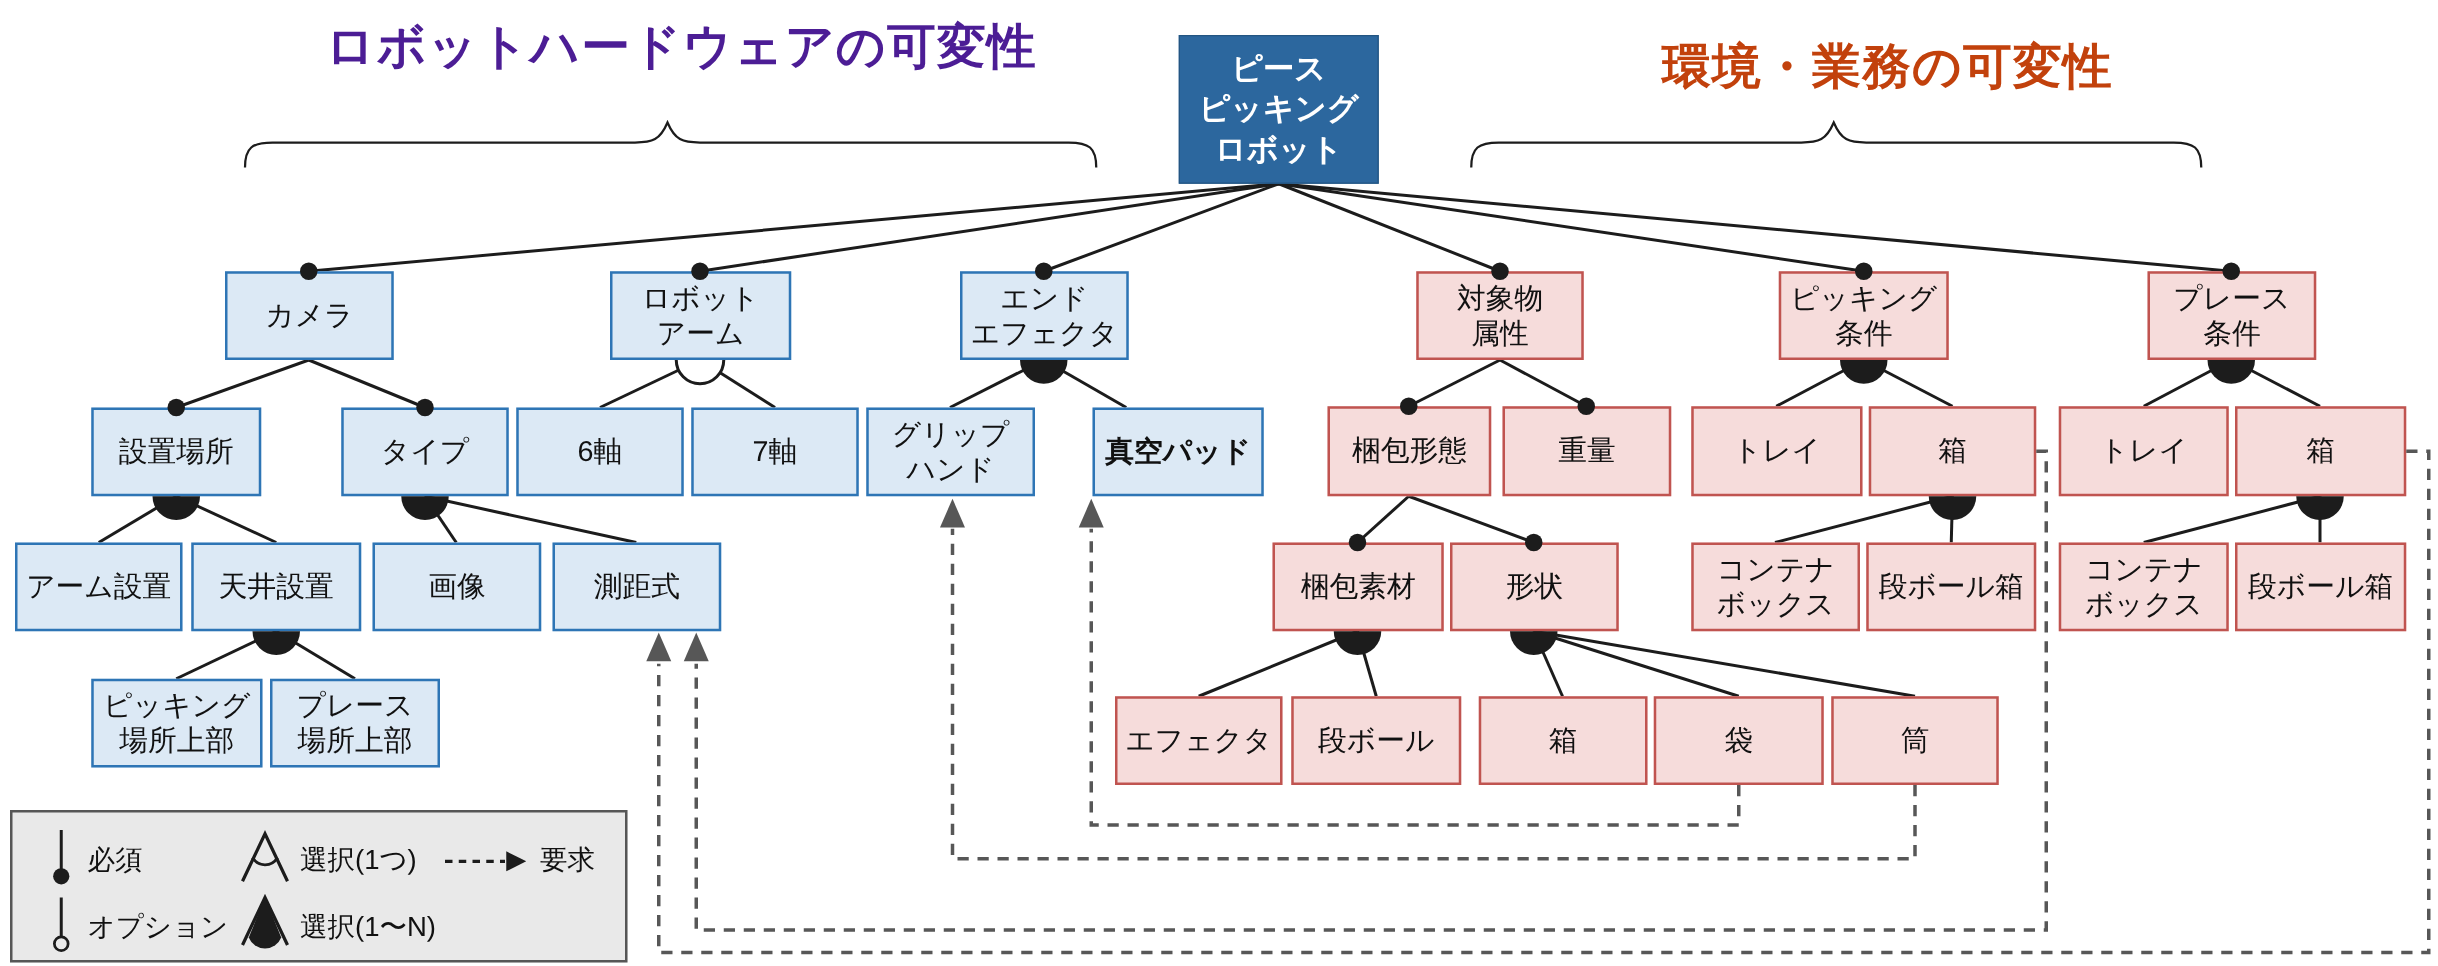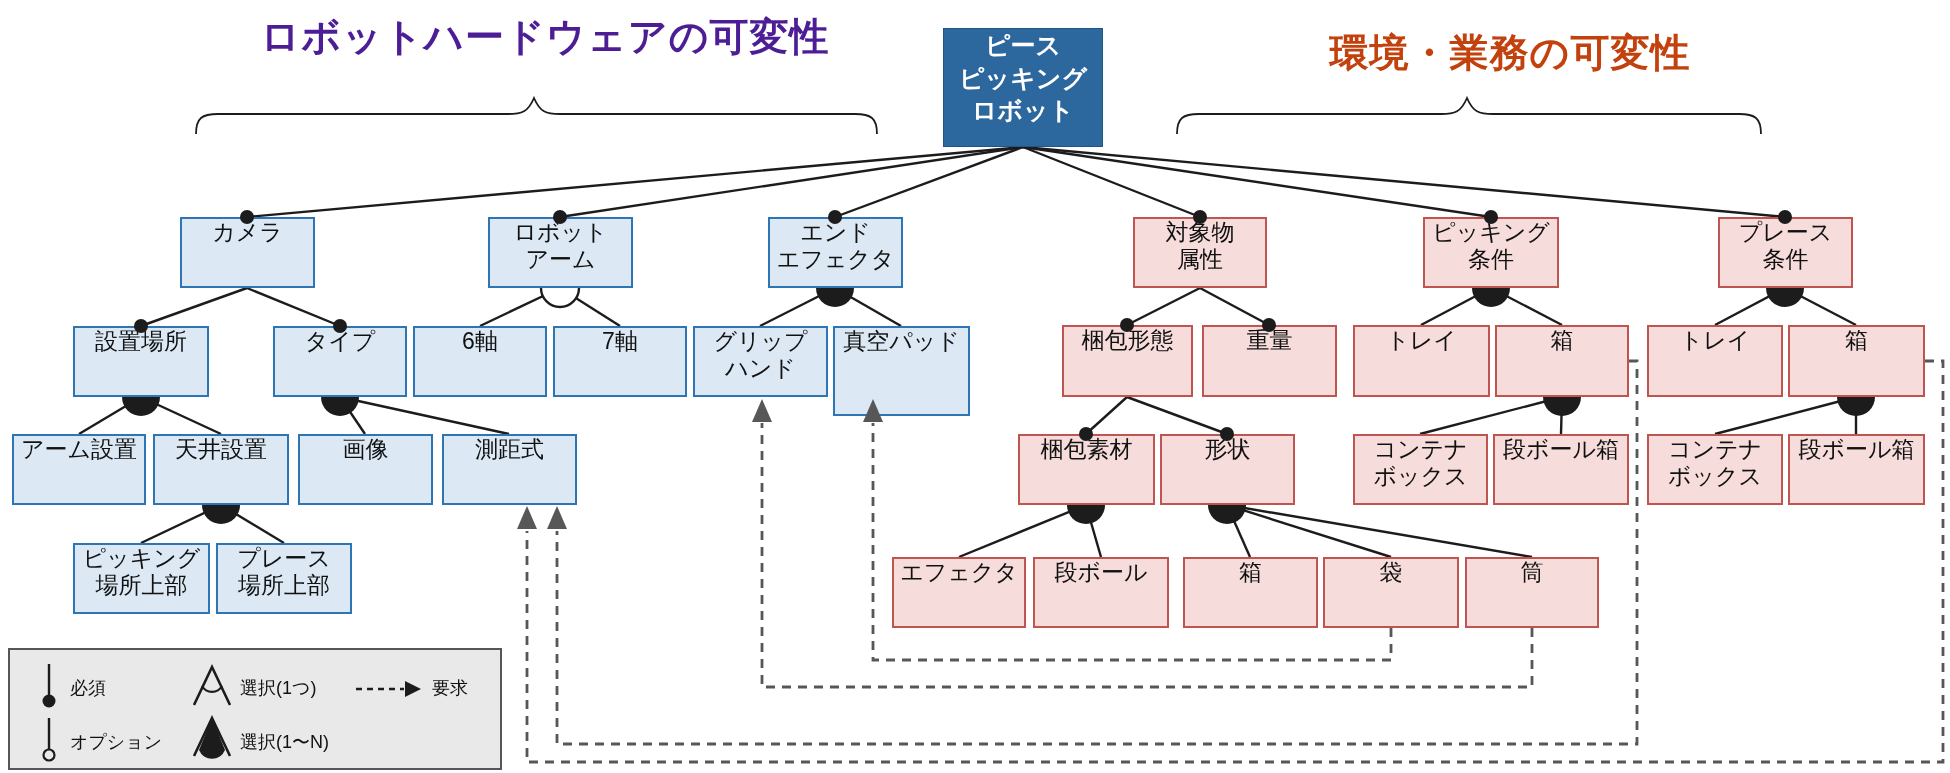"ピース" .node { align-items: none -> center }
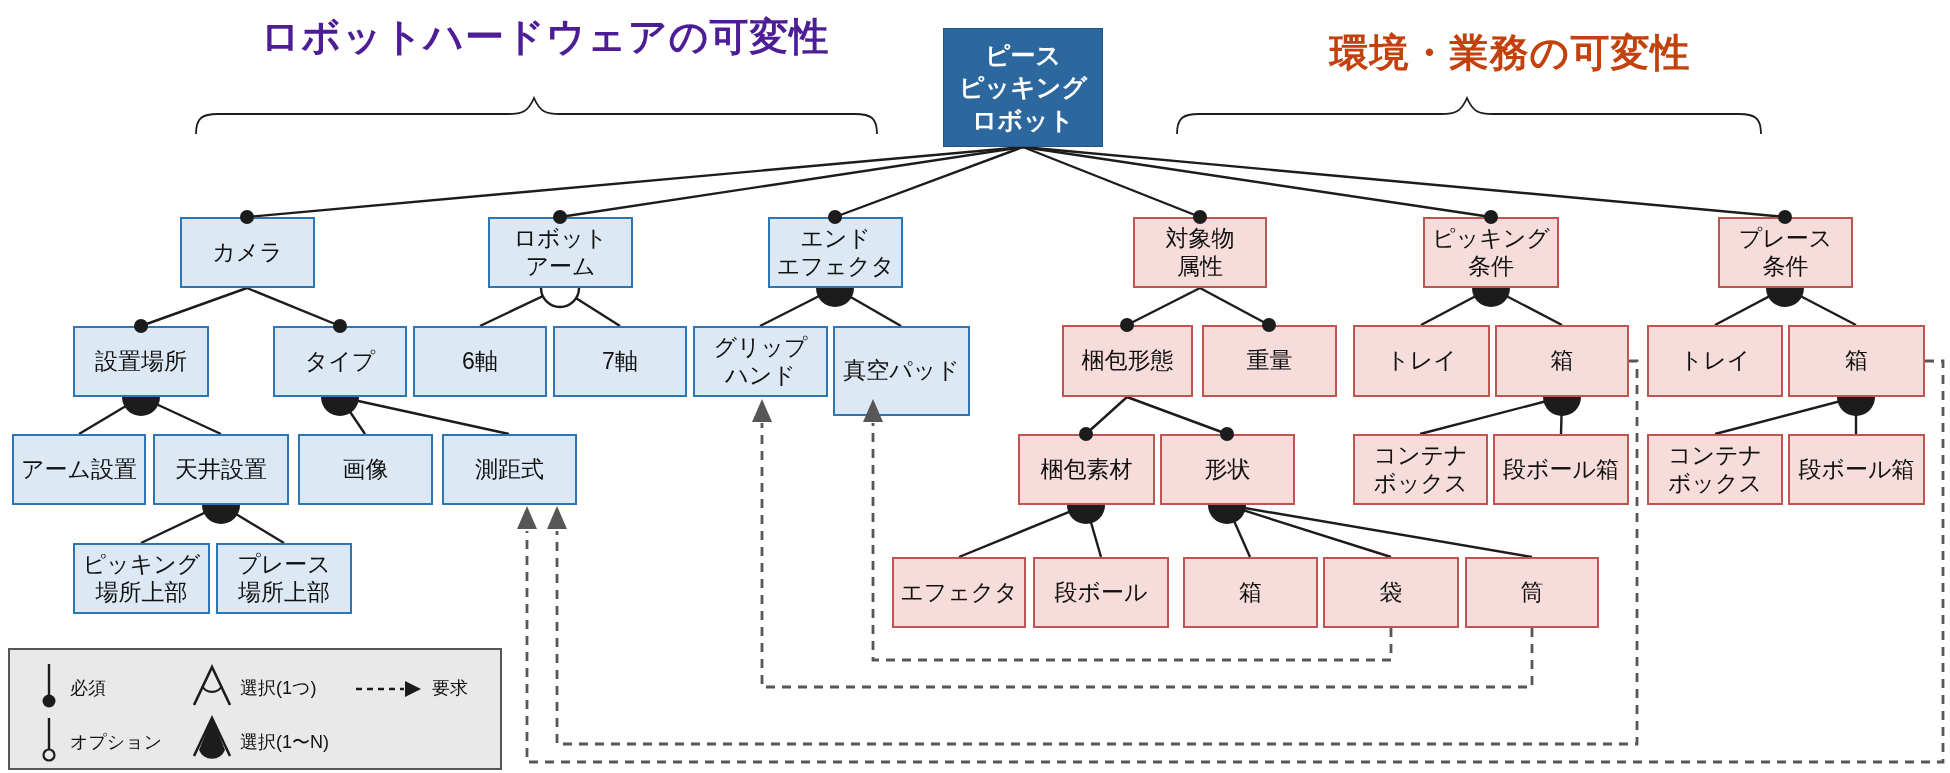"真空パッド" div.node { font-weight: none -> bold; height: 90px -> 71px; left: 833px -> 874px }
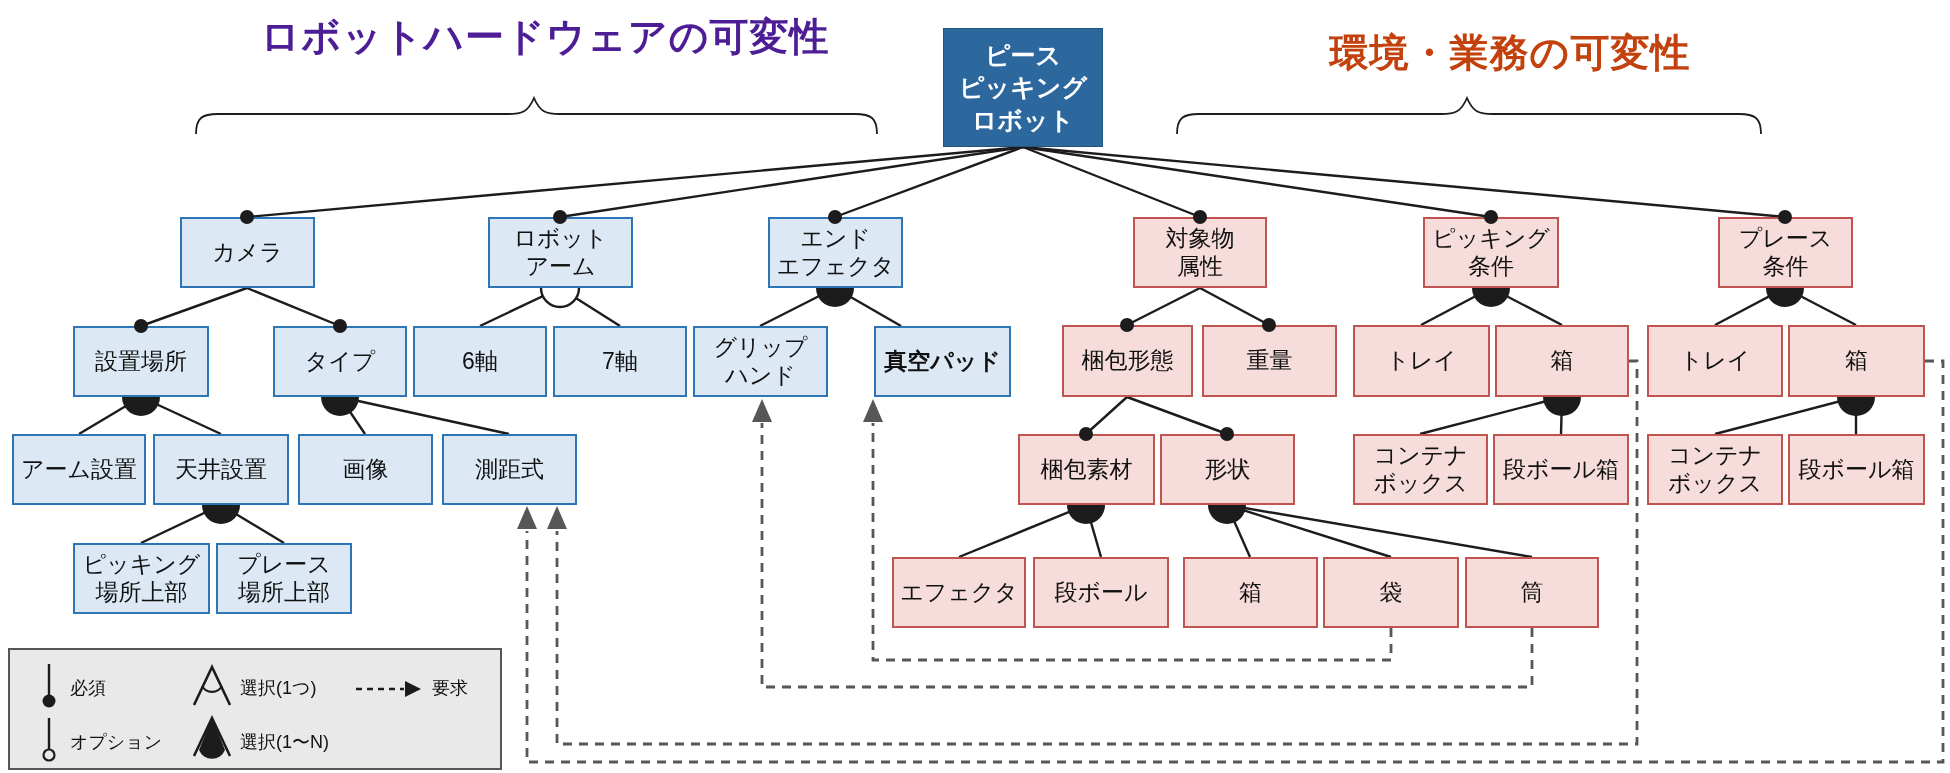"必須" .legend-label { font-size: 18px -> 22px }
